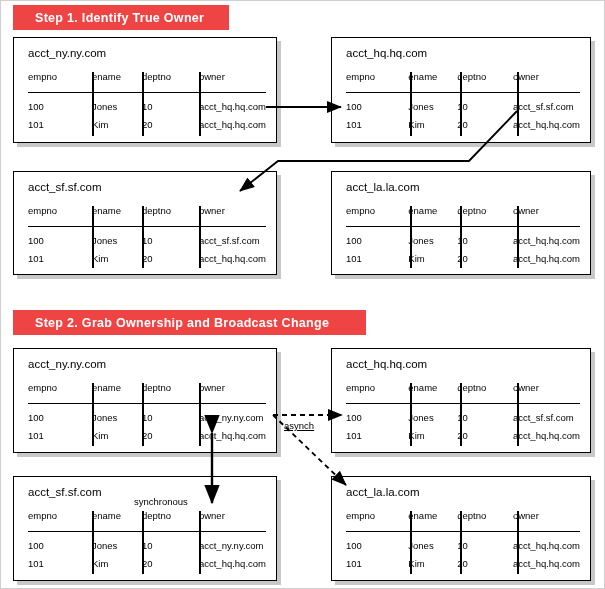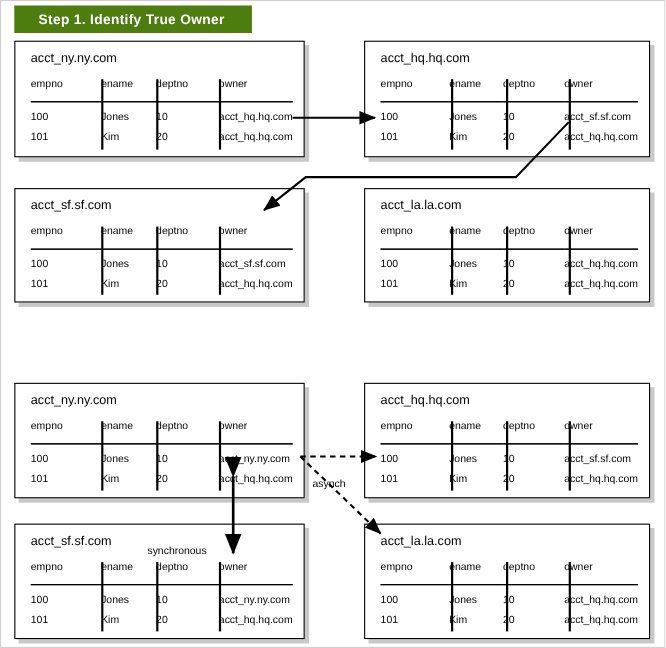"Step 1. Identify True Owner" .banner { background: #4d7c0f -> #ef4444 }
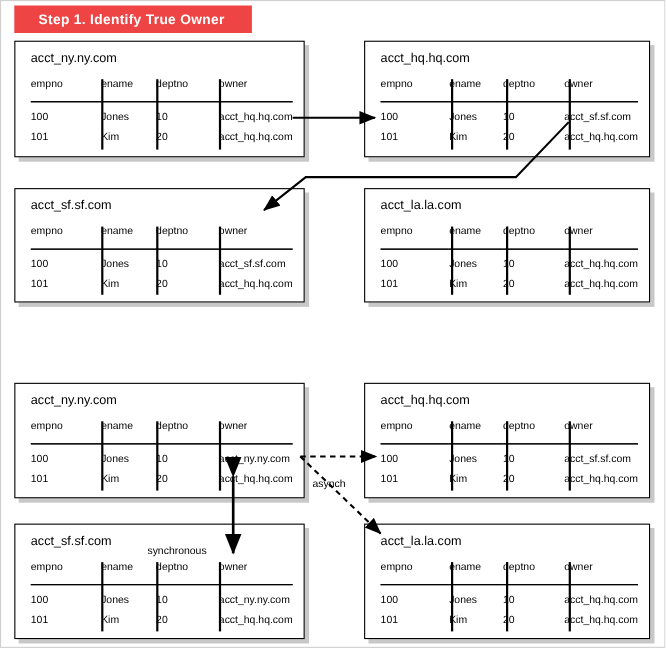"Step 2. Grab Ownership and" div.banner { html: none -> <div> <span>Step 2. Grab Ownership and Broadcast Change</span> </div> }
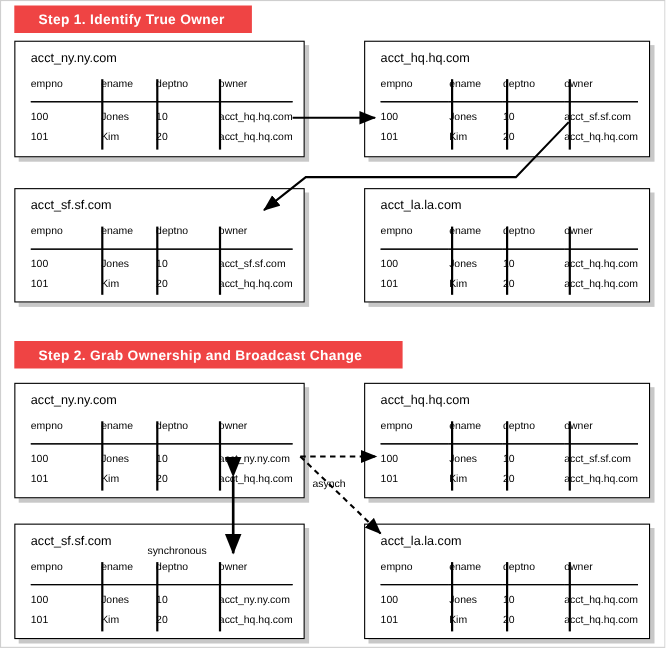"asynch" div.conn-label { text-decoration: none -> underline; top: 434px -> 419px }
